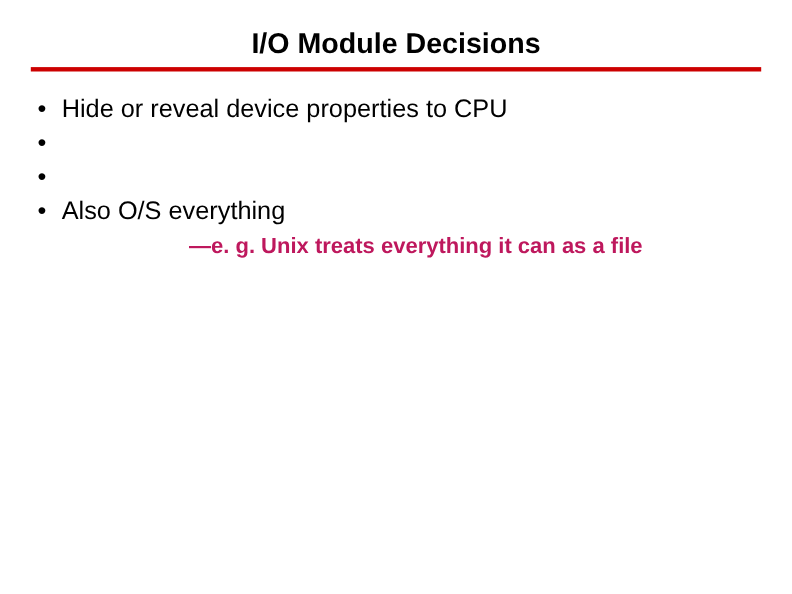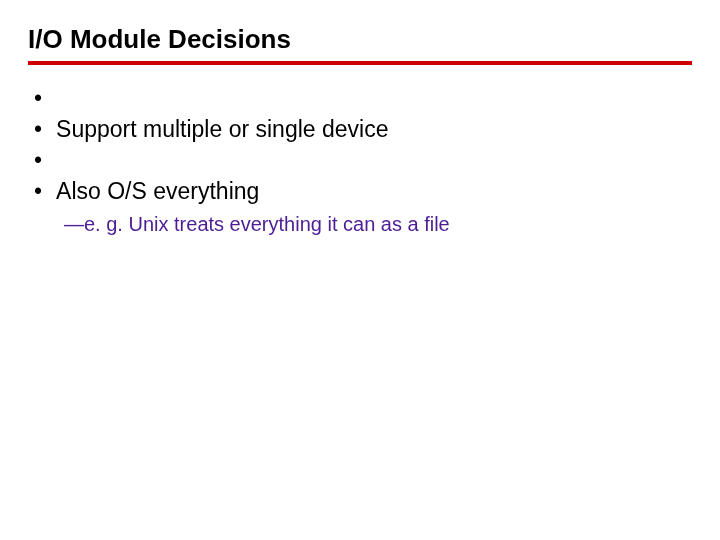"I/O Module Decisions" * { text-align: none -> center }
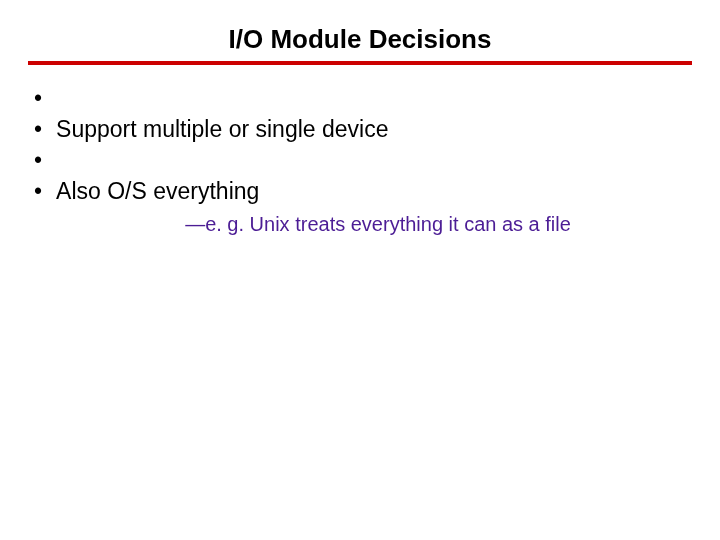"Hide or reveal device properties" span { html: none -> <span>Hide or reveal device properties to CPU</span> }
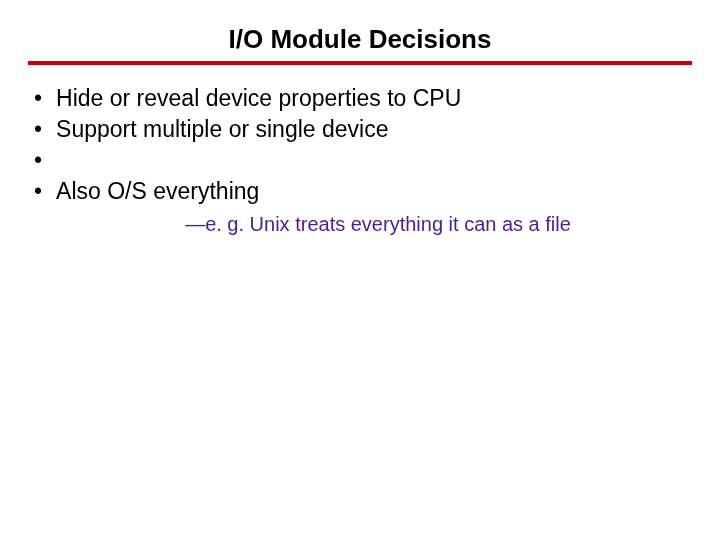"Support multiple or single device" span { html: <span>Support multiple or single device</span> -> none }
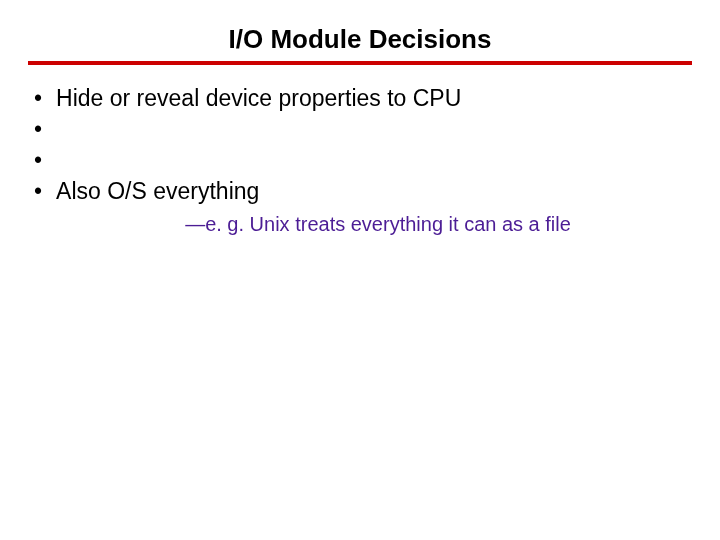"—e. g. Unix treats everything" .sub .line { color: #4c1d95 -> #be185d; font-weight: none -> bold }
